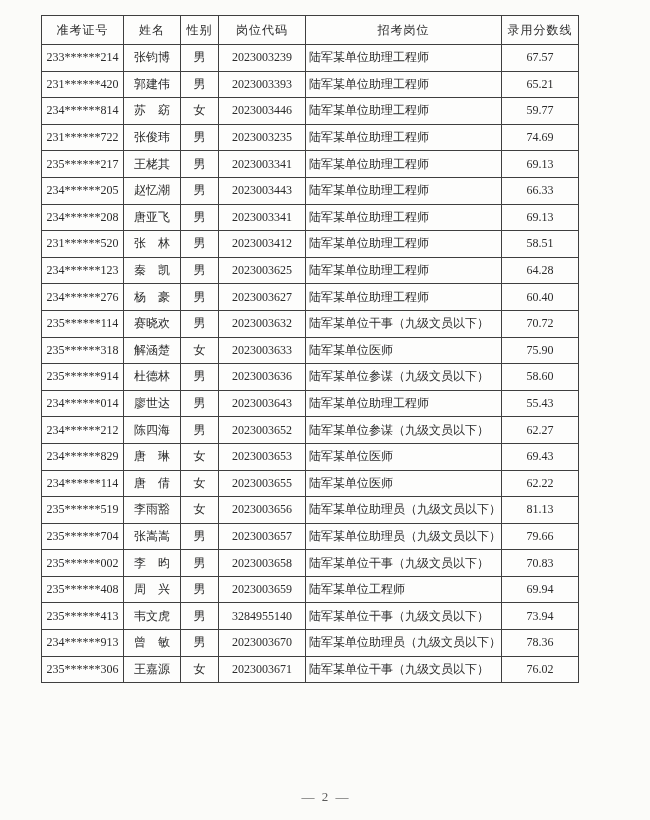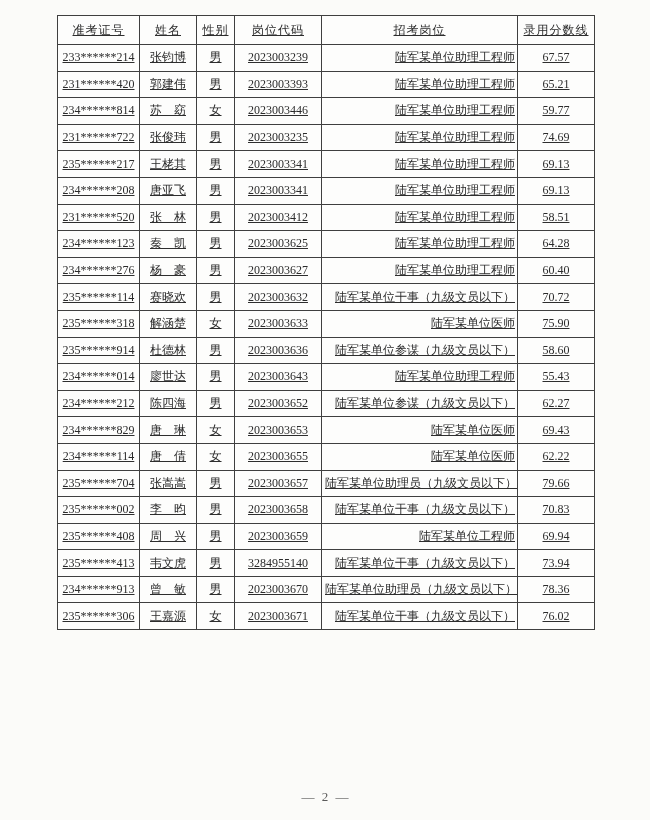"准考证号" table.score-table { left: 57px -> 41px; text-decoration: underline -> none }
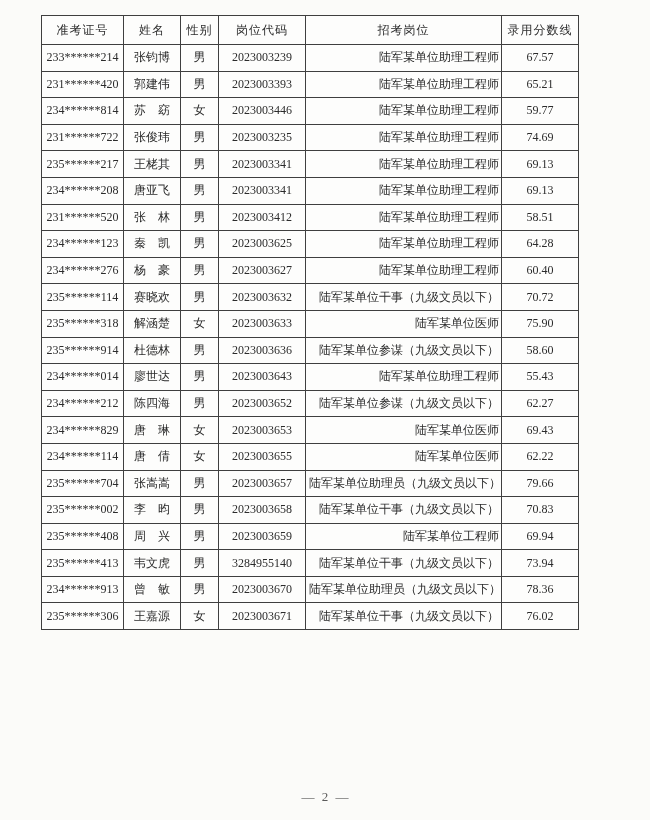"陆军某单位助理工程师" table.score-table td:nth-child(5) { text-align: right -> left }
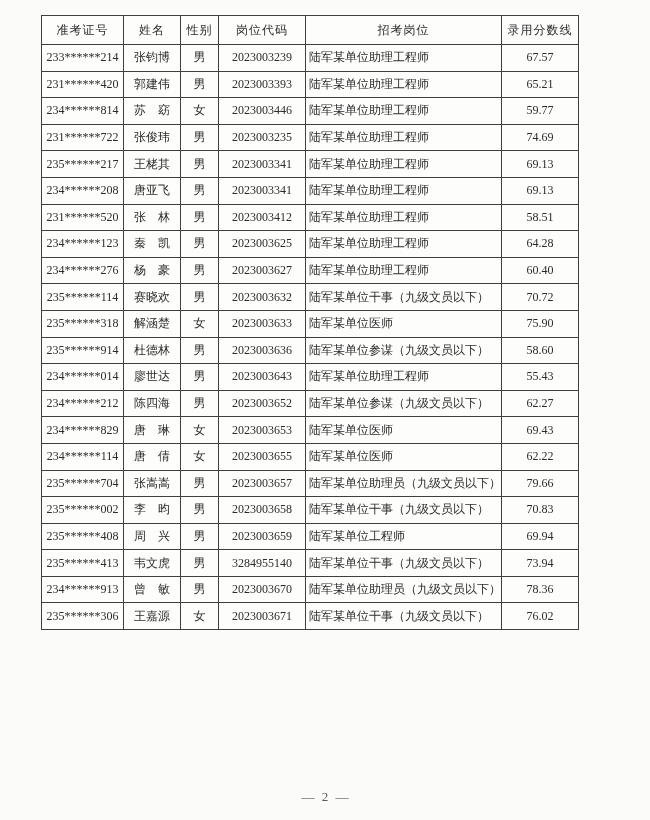"234******205" tr { html: none -> <tr> <td>234******205</td> <td>赵忆潮</td> <td>男</td> <td>2023003443</td> <td>陆军某单位助理工程师</td> <td>66.33</td> </tr> }
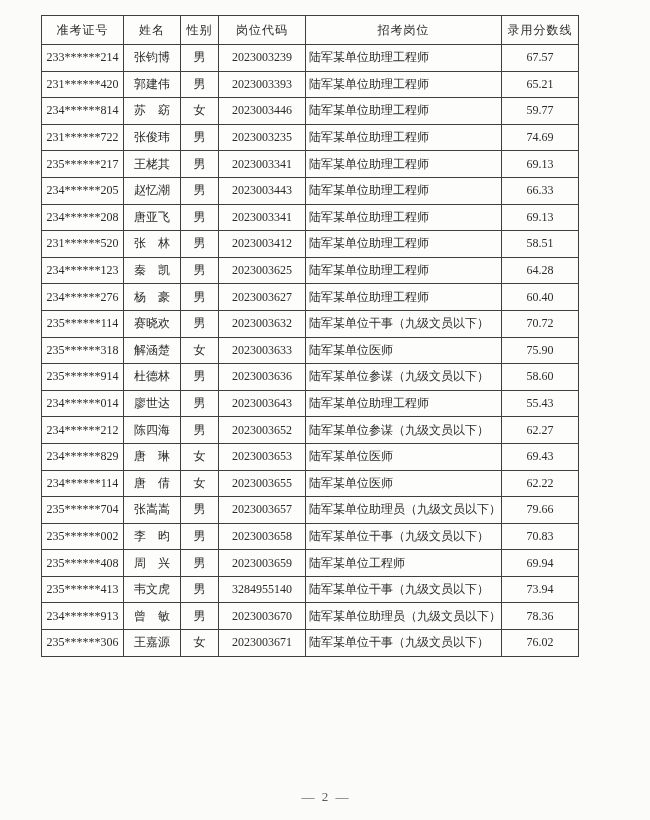"235******519" tr { html: none -> <tr> <td>235******519</td> <td>李雨豁</td> <td>女</td> <td>2023003656</td> <td>陆军某单位助理员（九级文员以下）</td> <td>81.13</td> </tr> }
